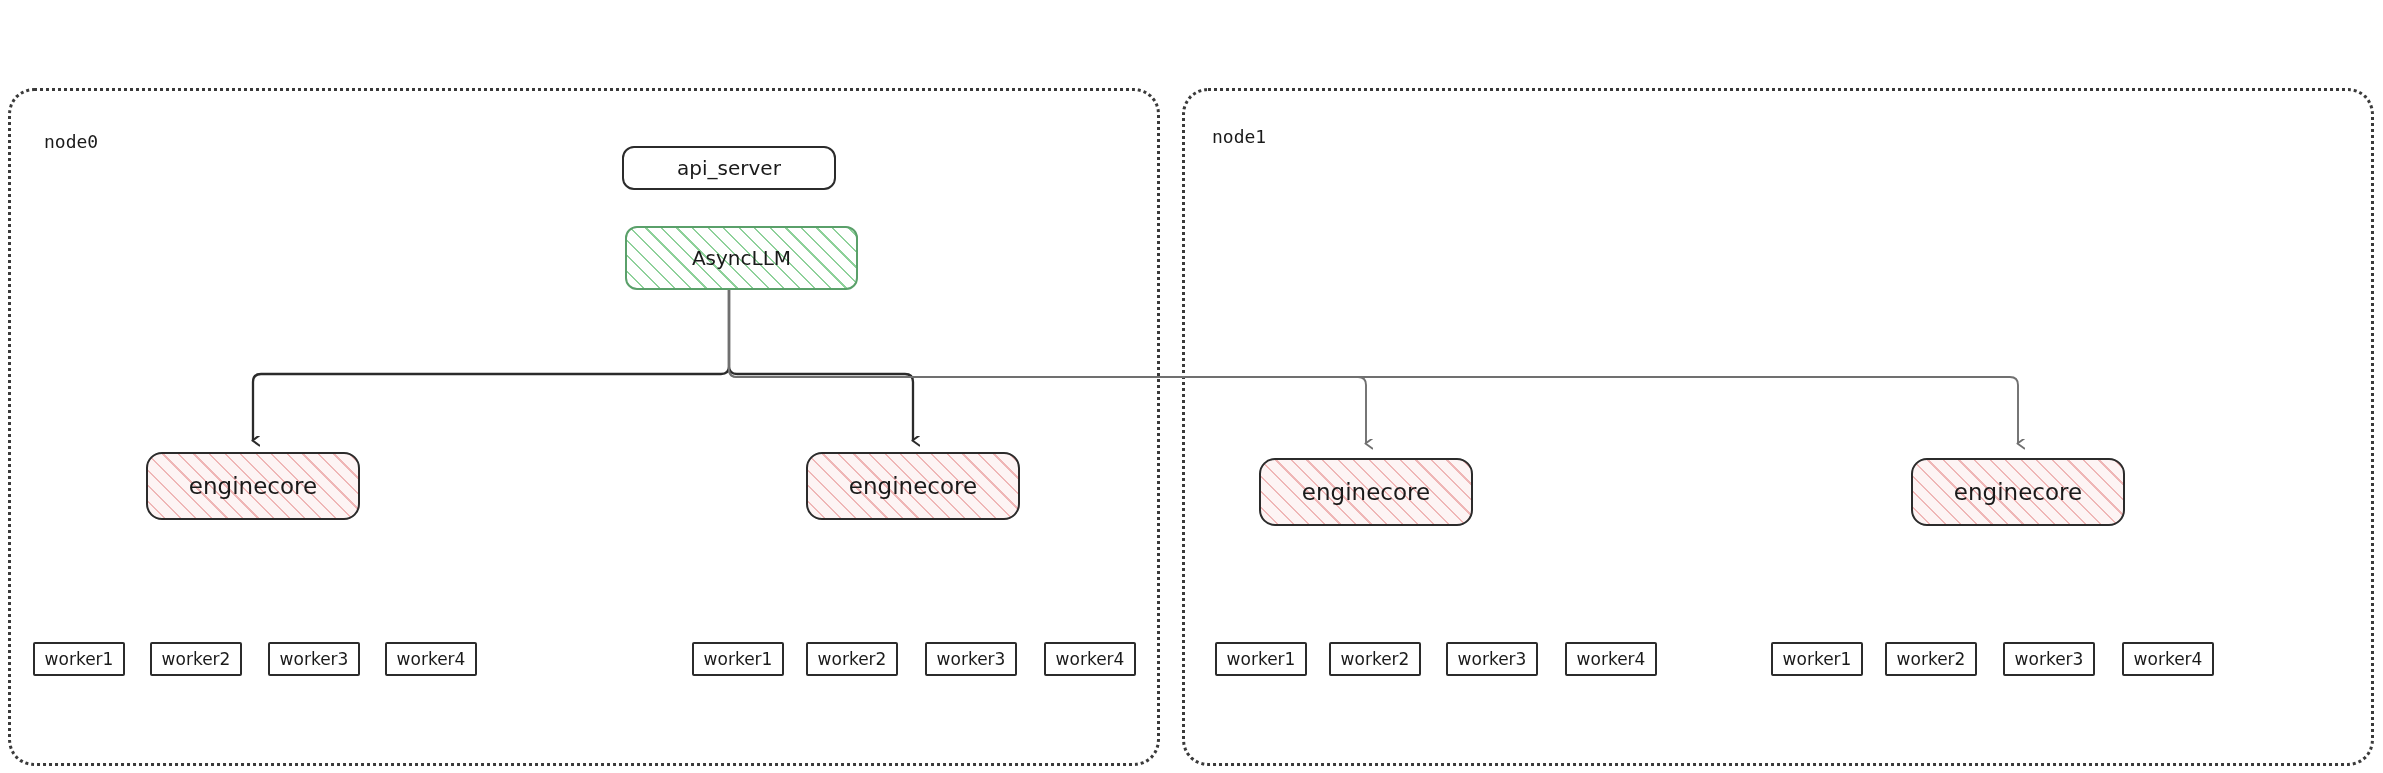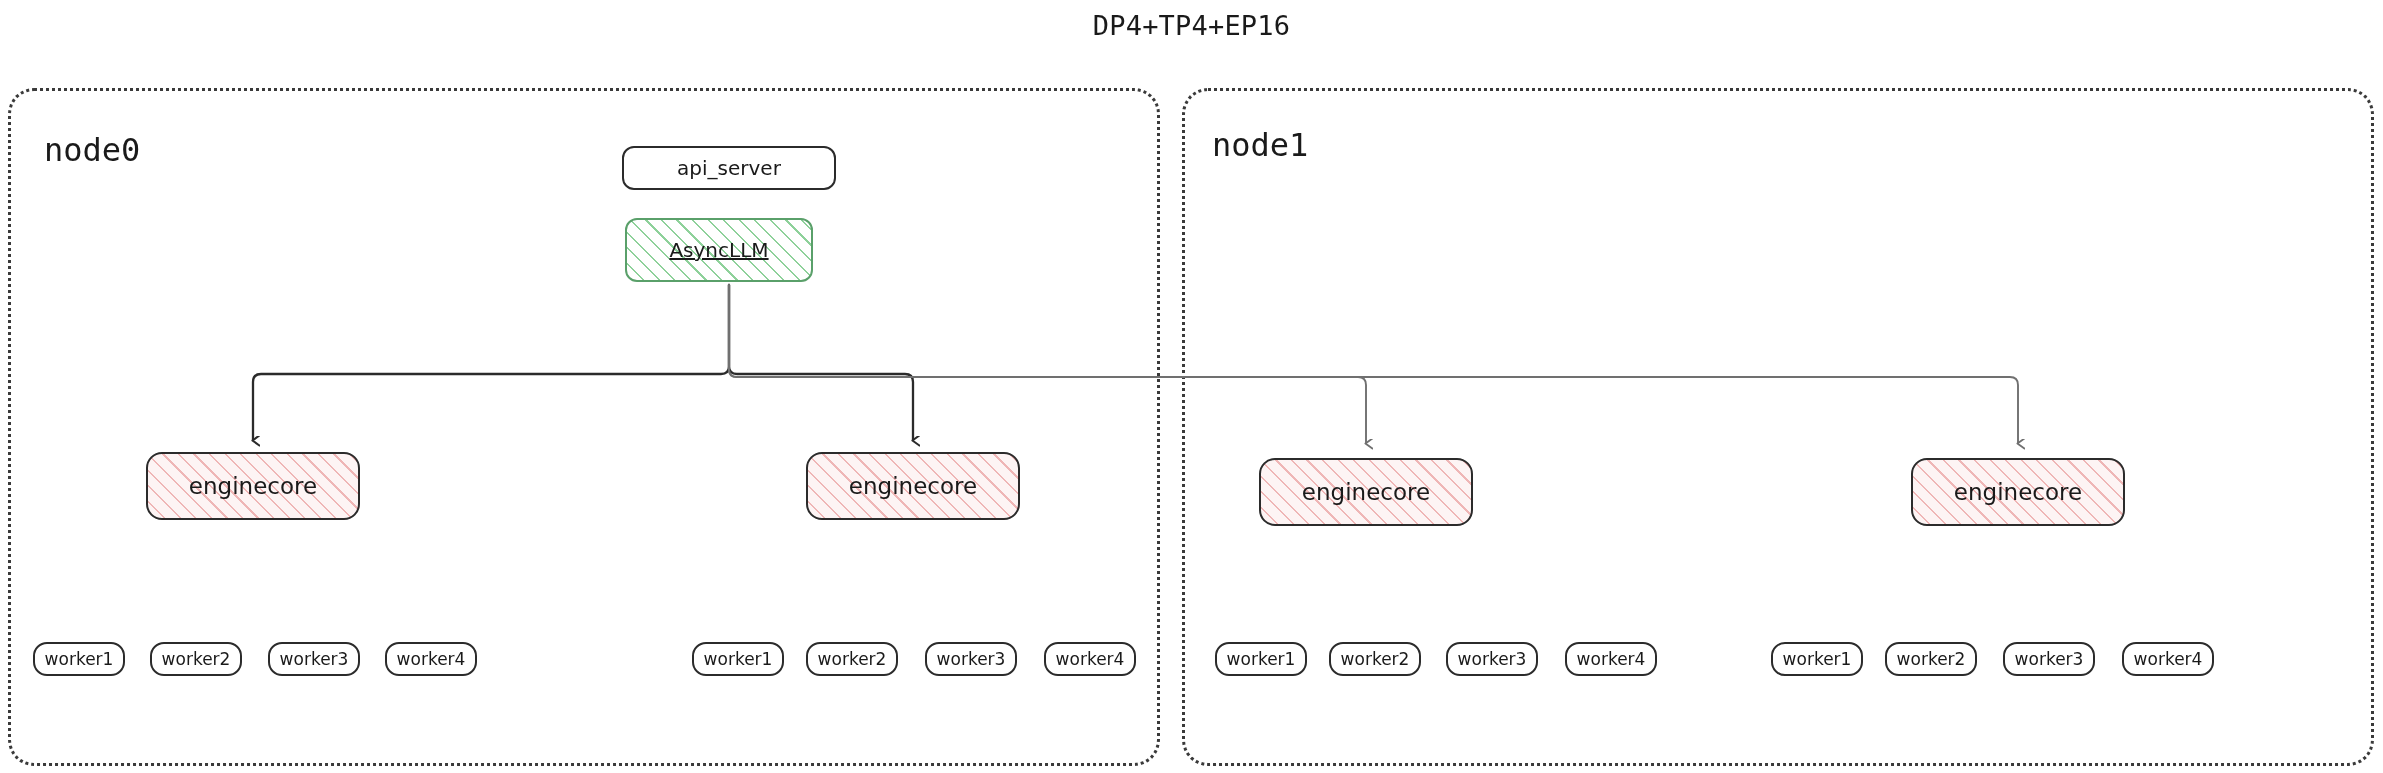"DP4+TP4+EP16" div.diagram-title { html: <div>DP4+TP4+EP16</div> -> none }
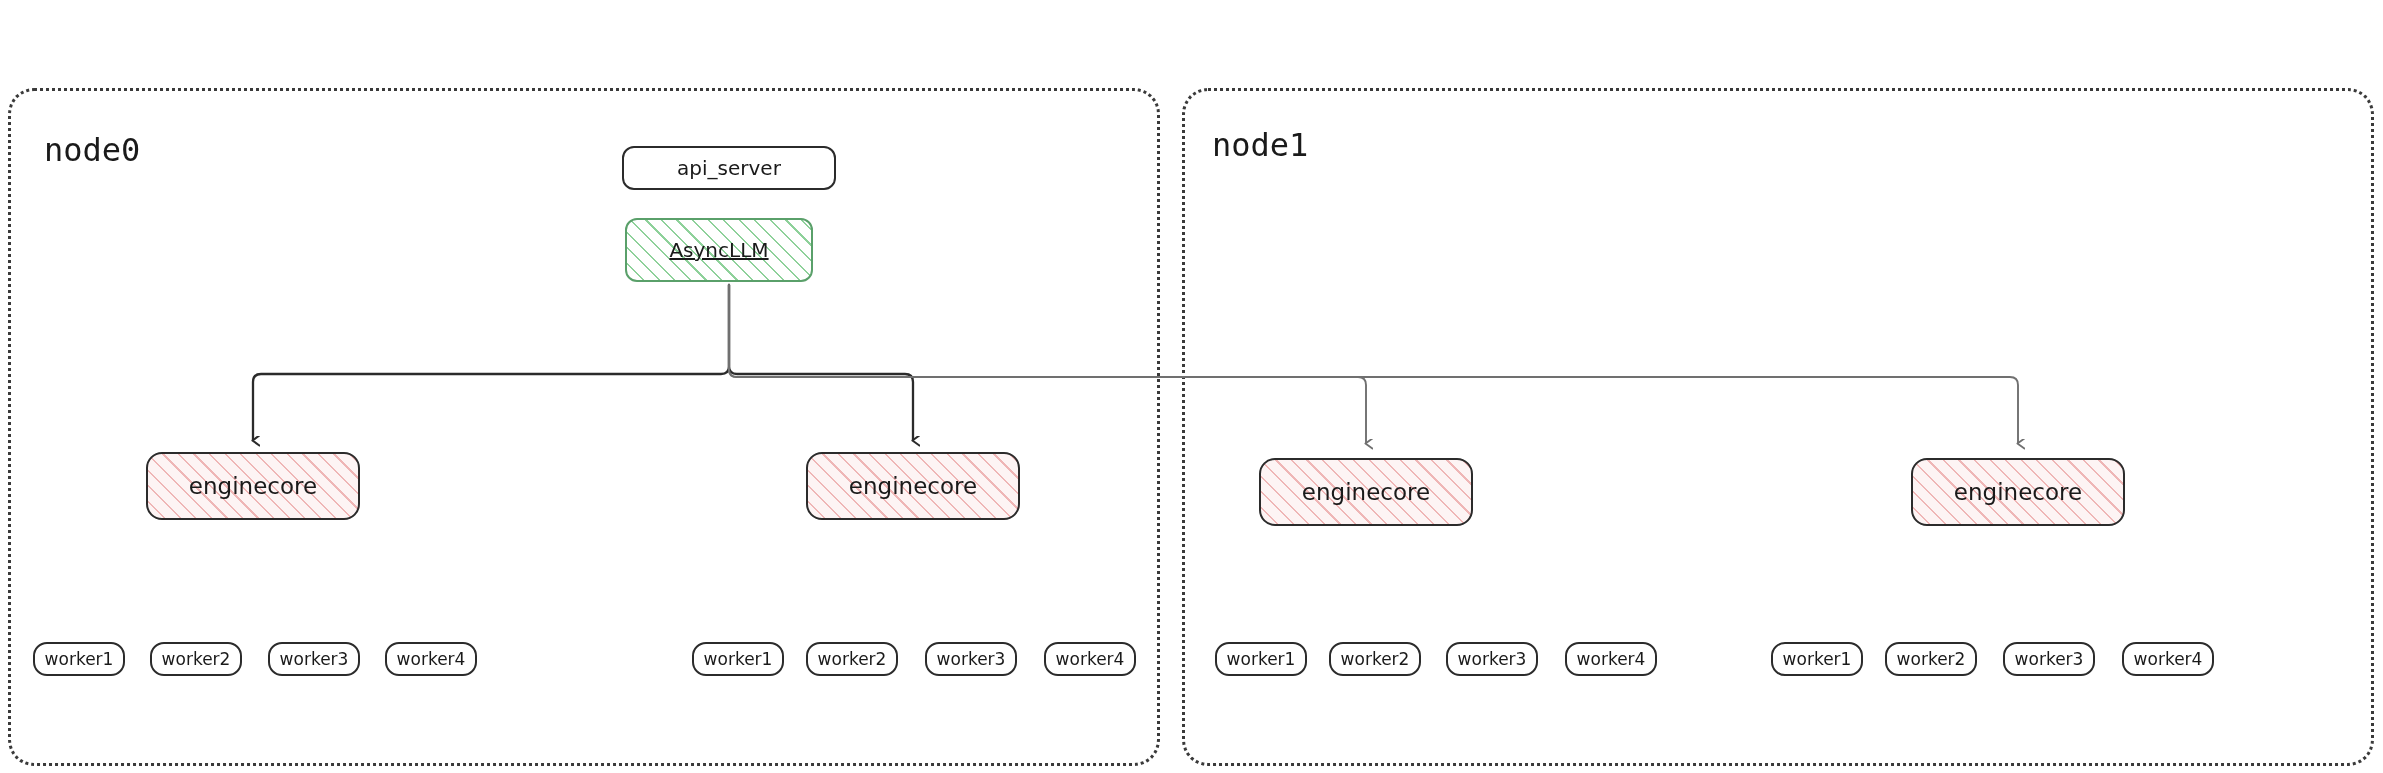"node0" .node-label { font-size: 32px -> 18px }
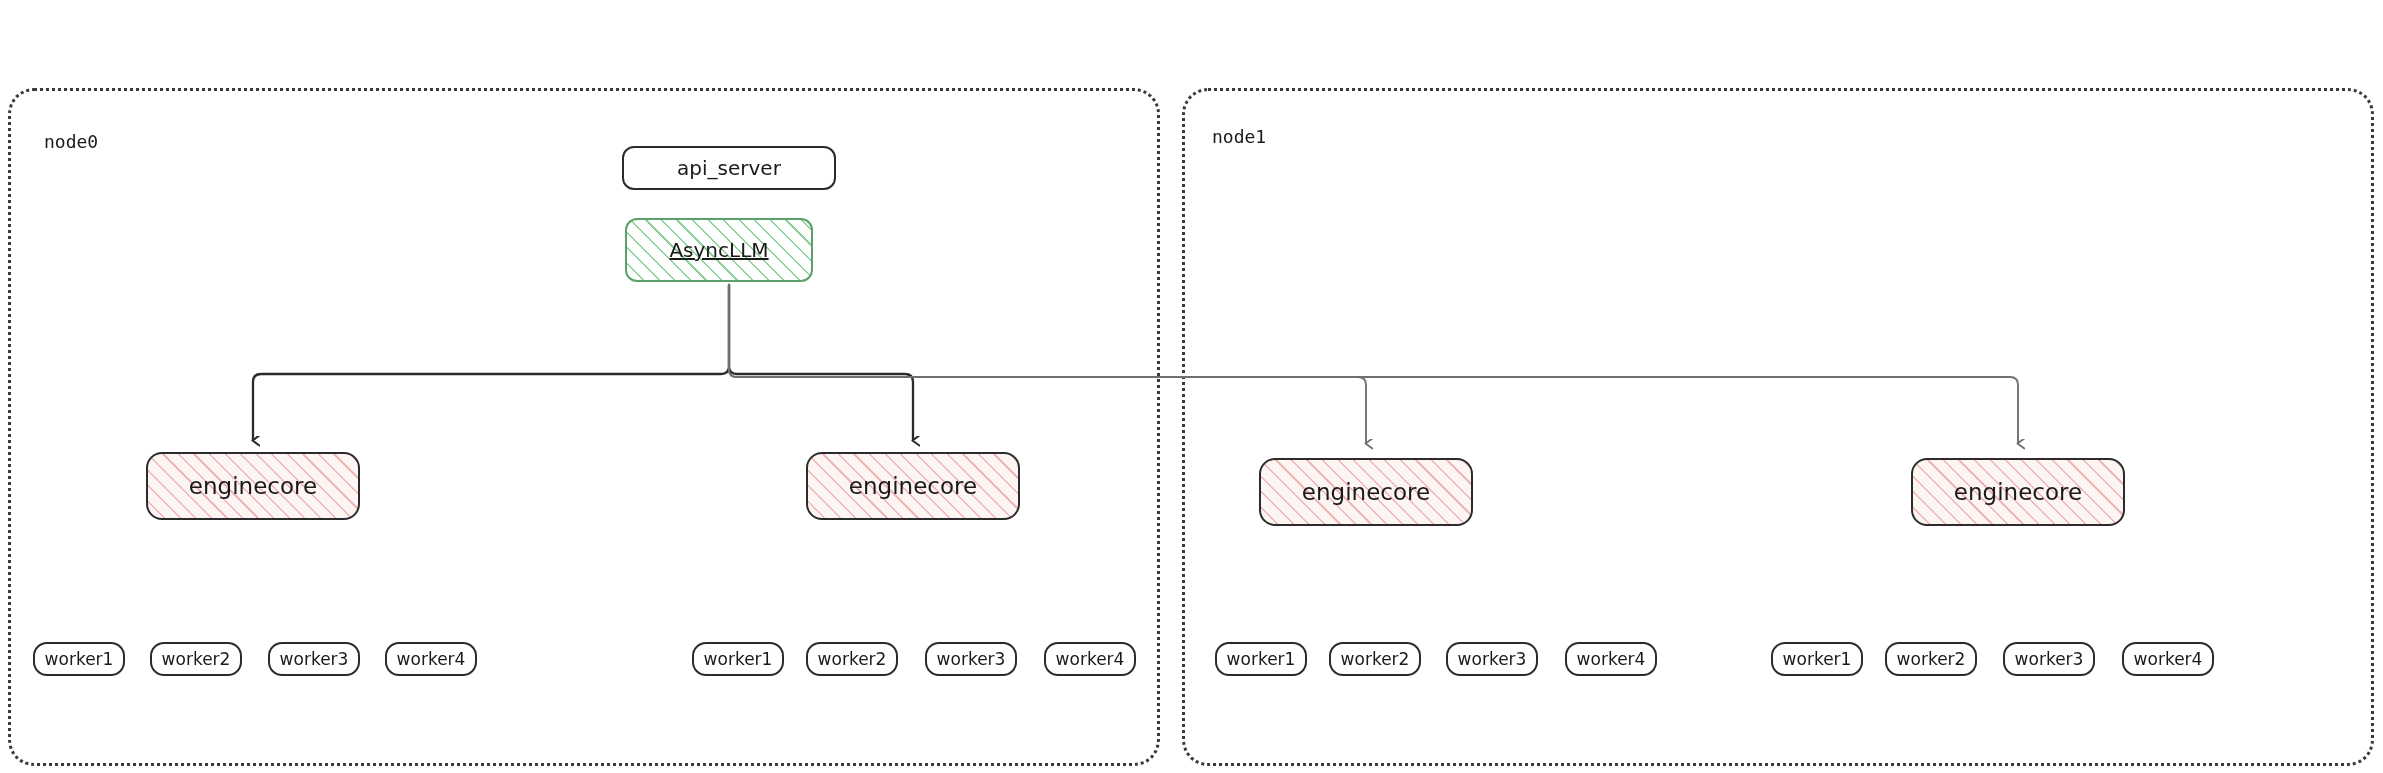"AsyncLLM" div.gbox { text-decoration: underline -> none; top: 218px -> 226px; width: 188px -> 233px }
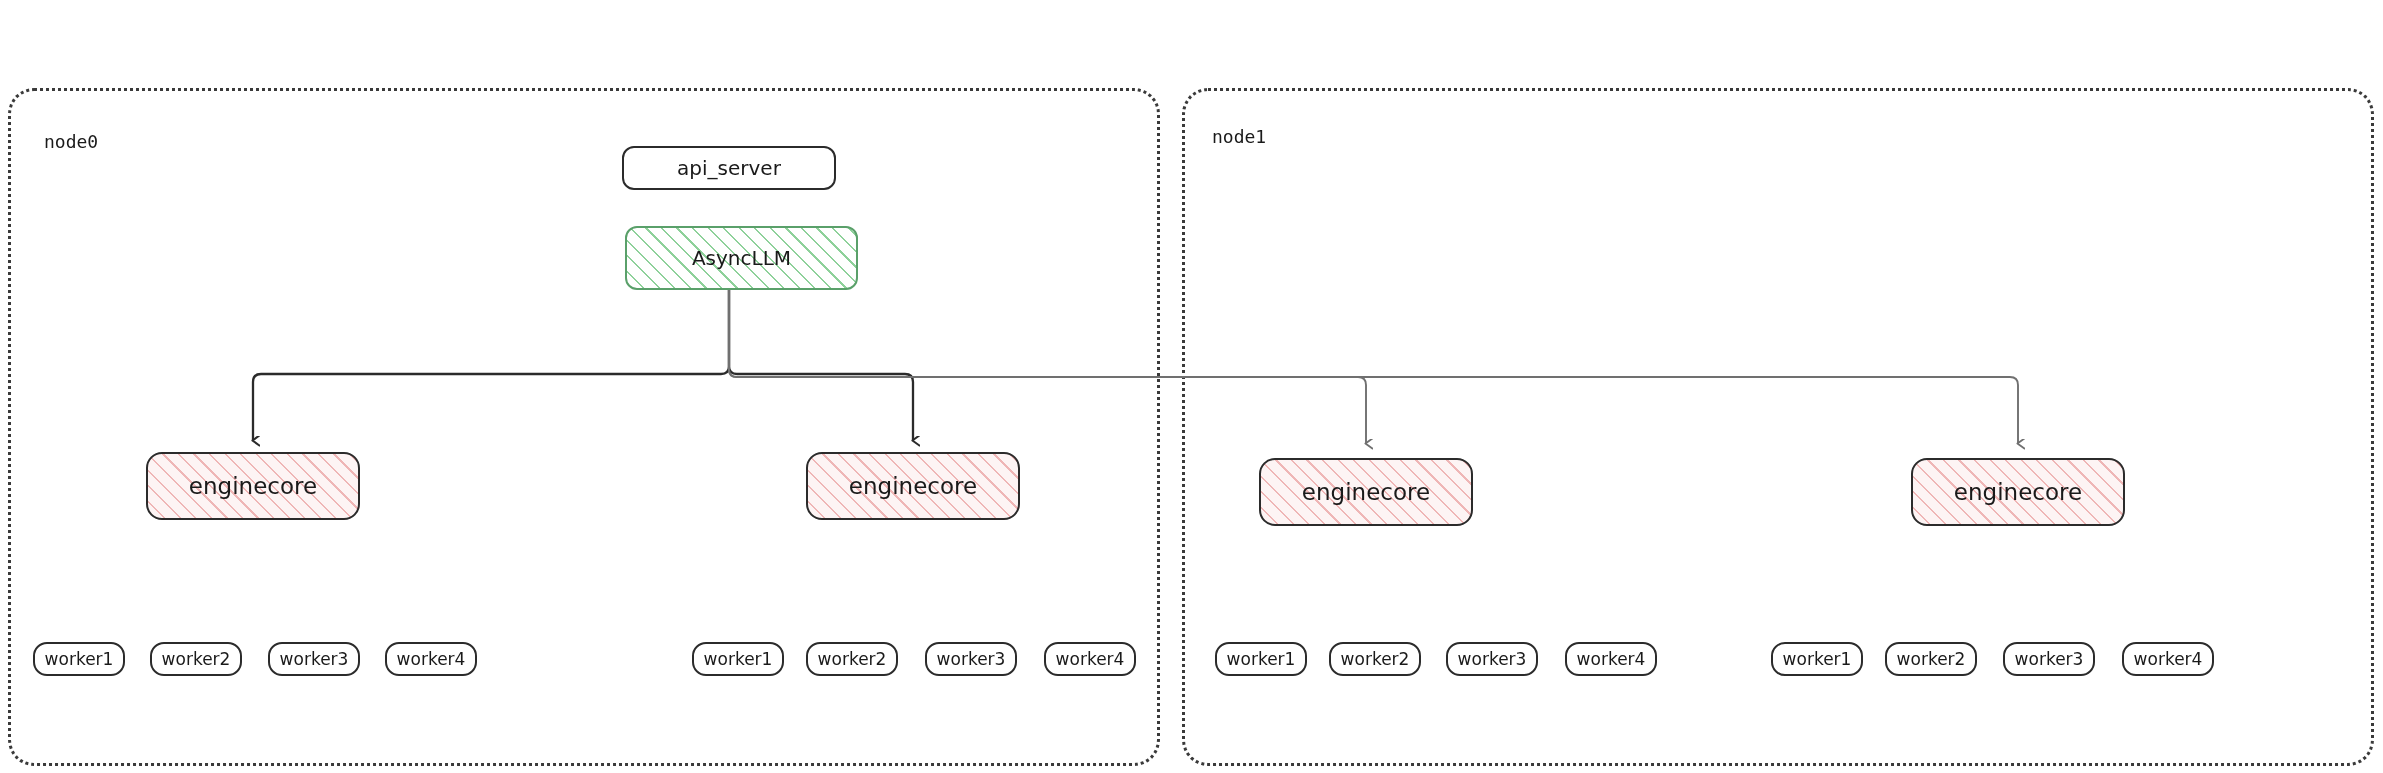"worker1" .box-worker { border-radius: 14px -> 2px }
